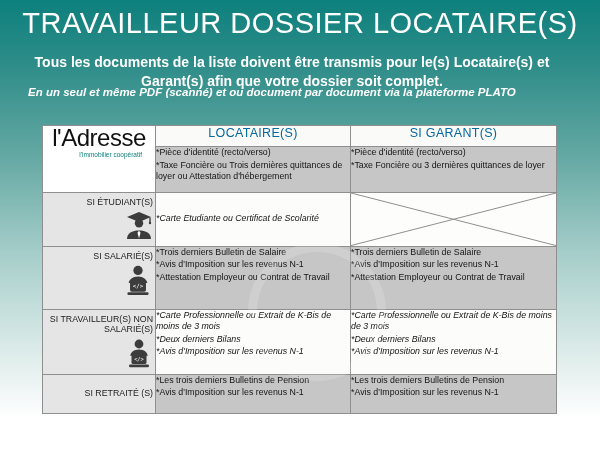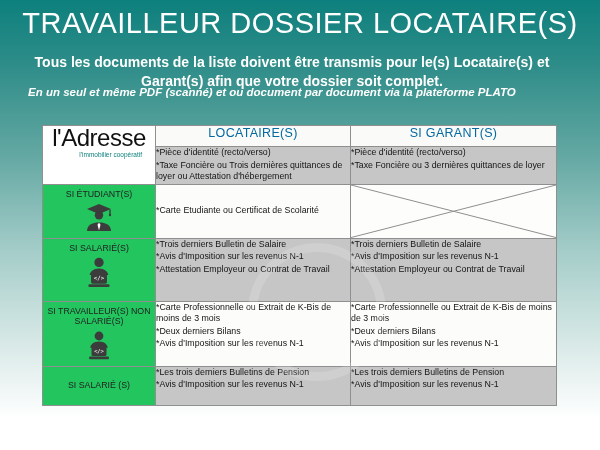"*Pièce d'identité (recto/verso)" tr { height: 38px -> 46px }
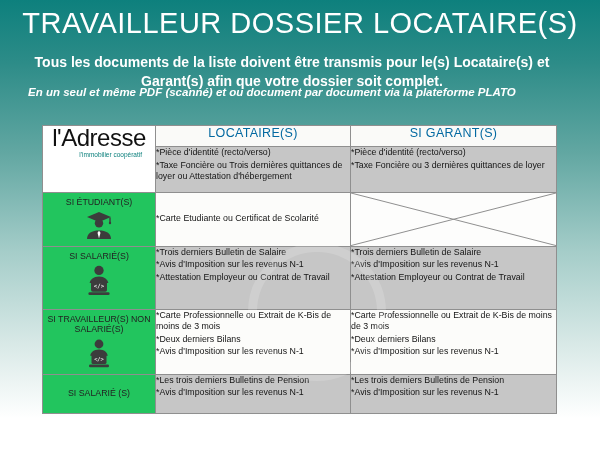"SI ÉTUDIANT(S)" .label-cell { background: #22c55e -> #e5e5e5; text-align: center -> right }
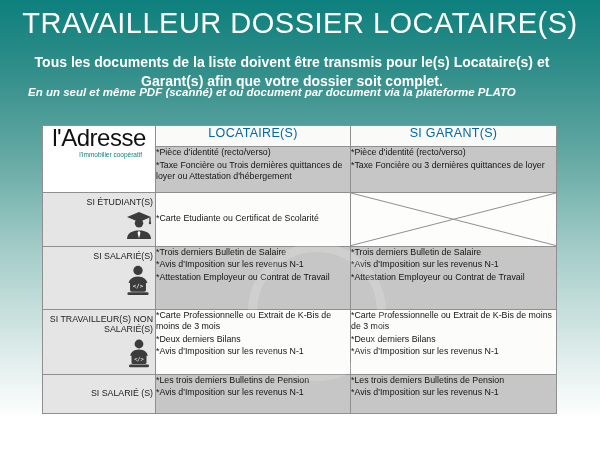"*Carte Etudiante ou Certificat de" .cell-white { font-style: none -> italic }
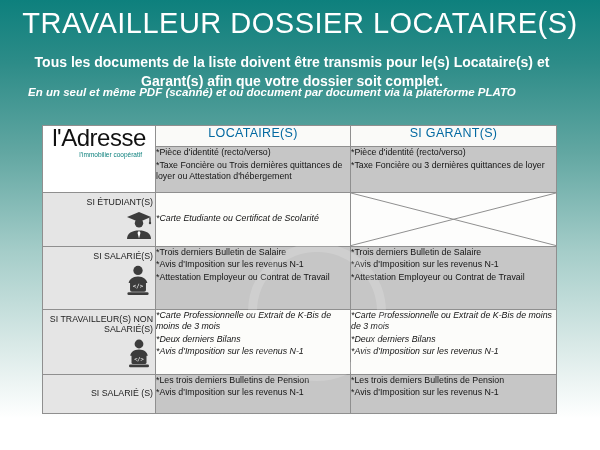"SI SALARIÉ (S)" div.label-text { text: SALARIÉ -> RETRAITÉ }
